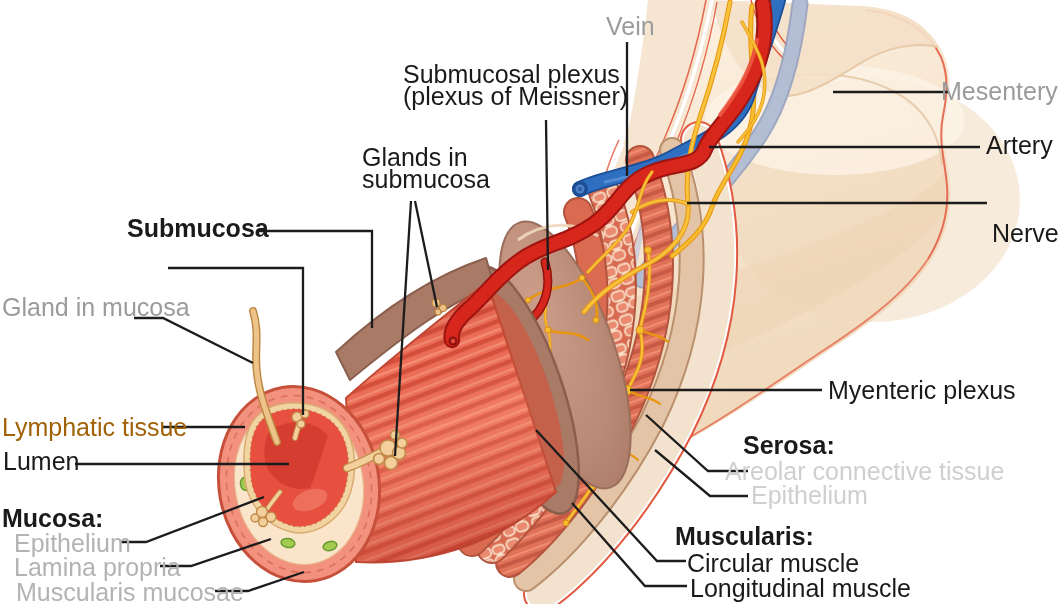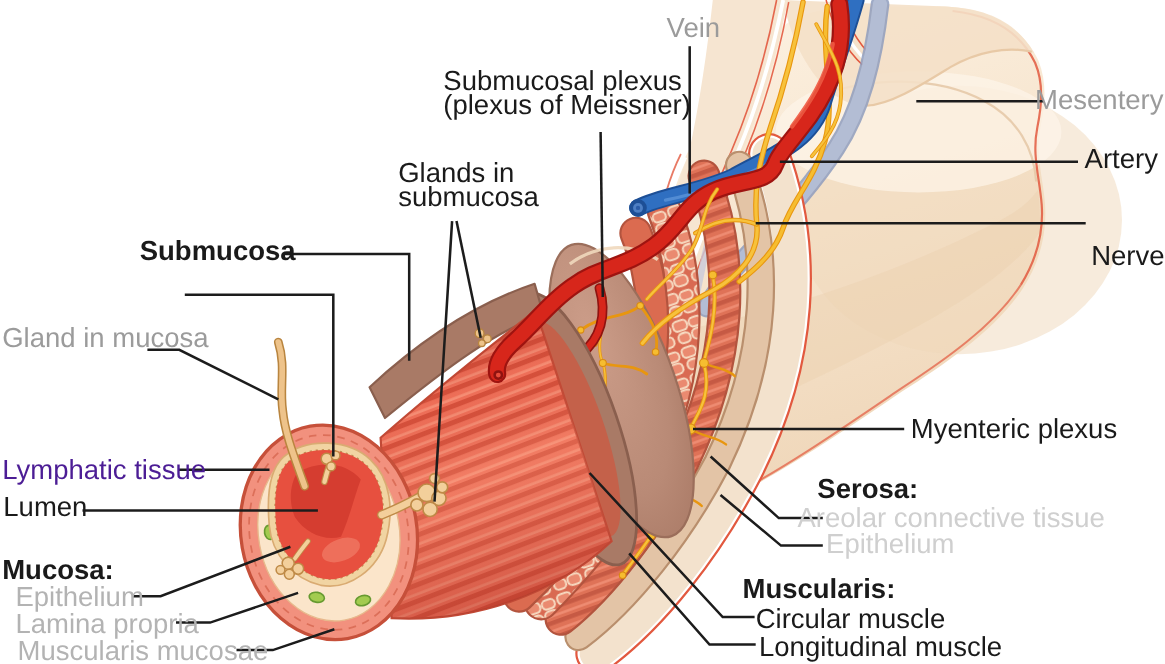"Lymphatic tissue" .lgray { color: #4c1d95 -> #a16207 }
